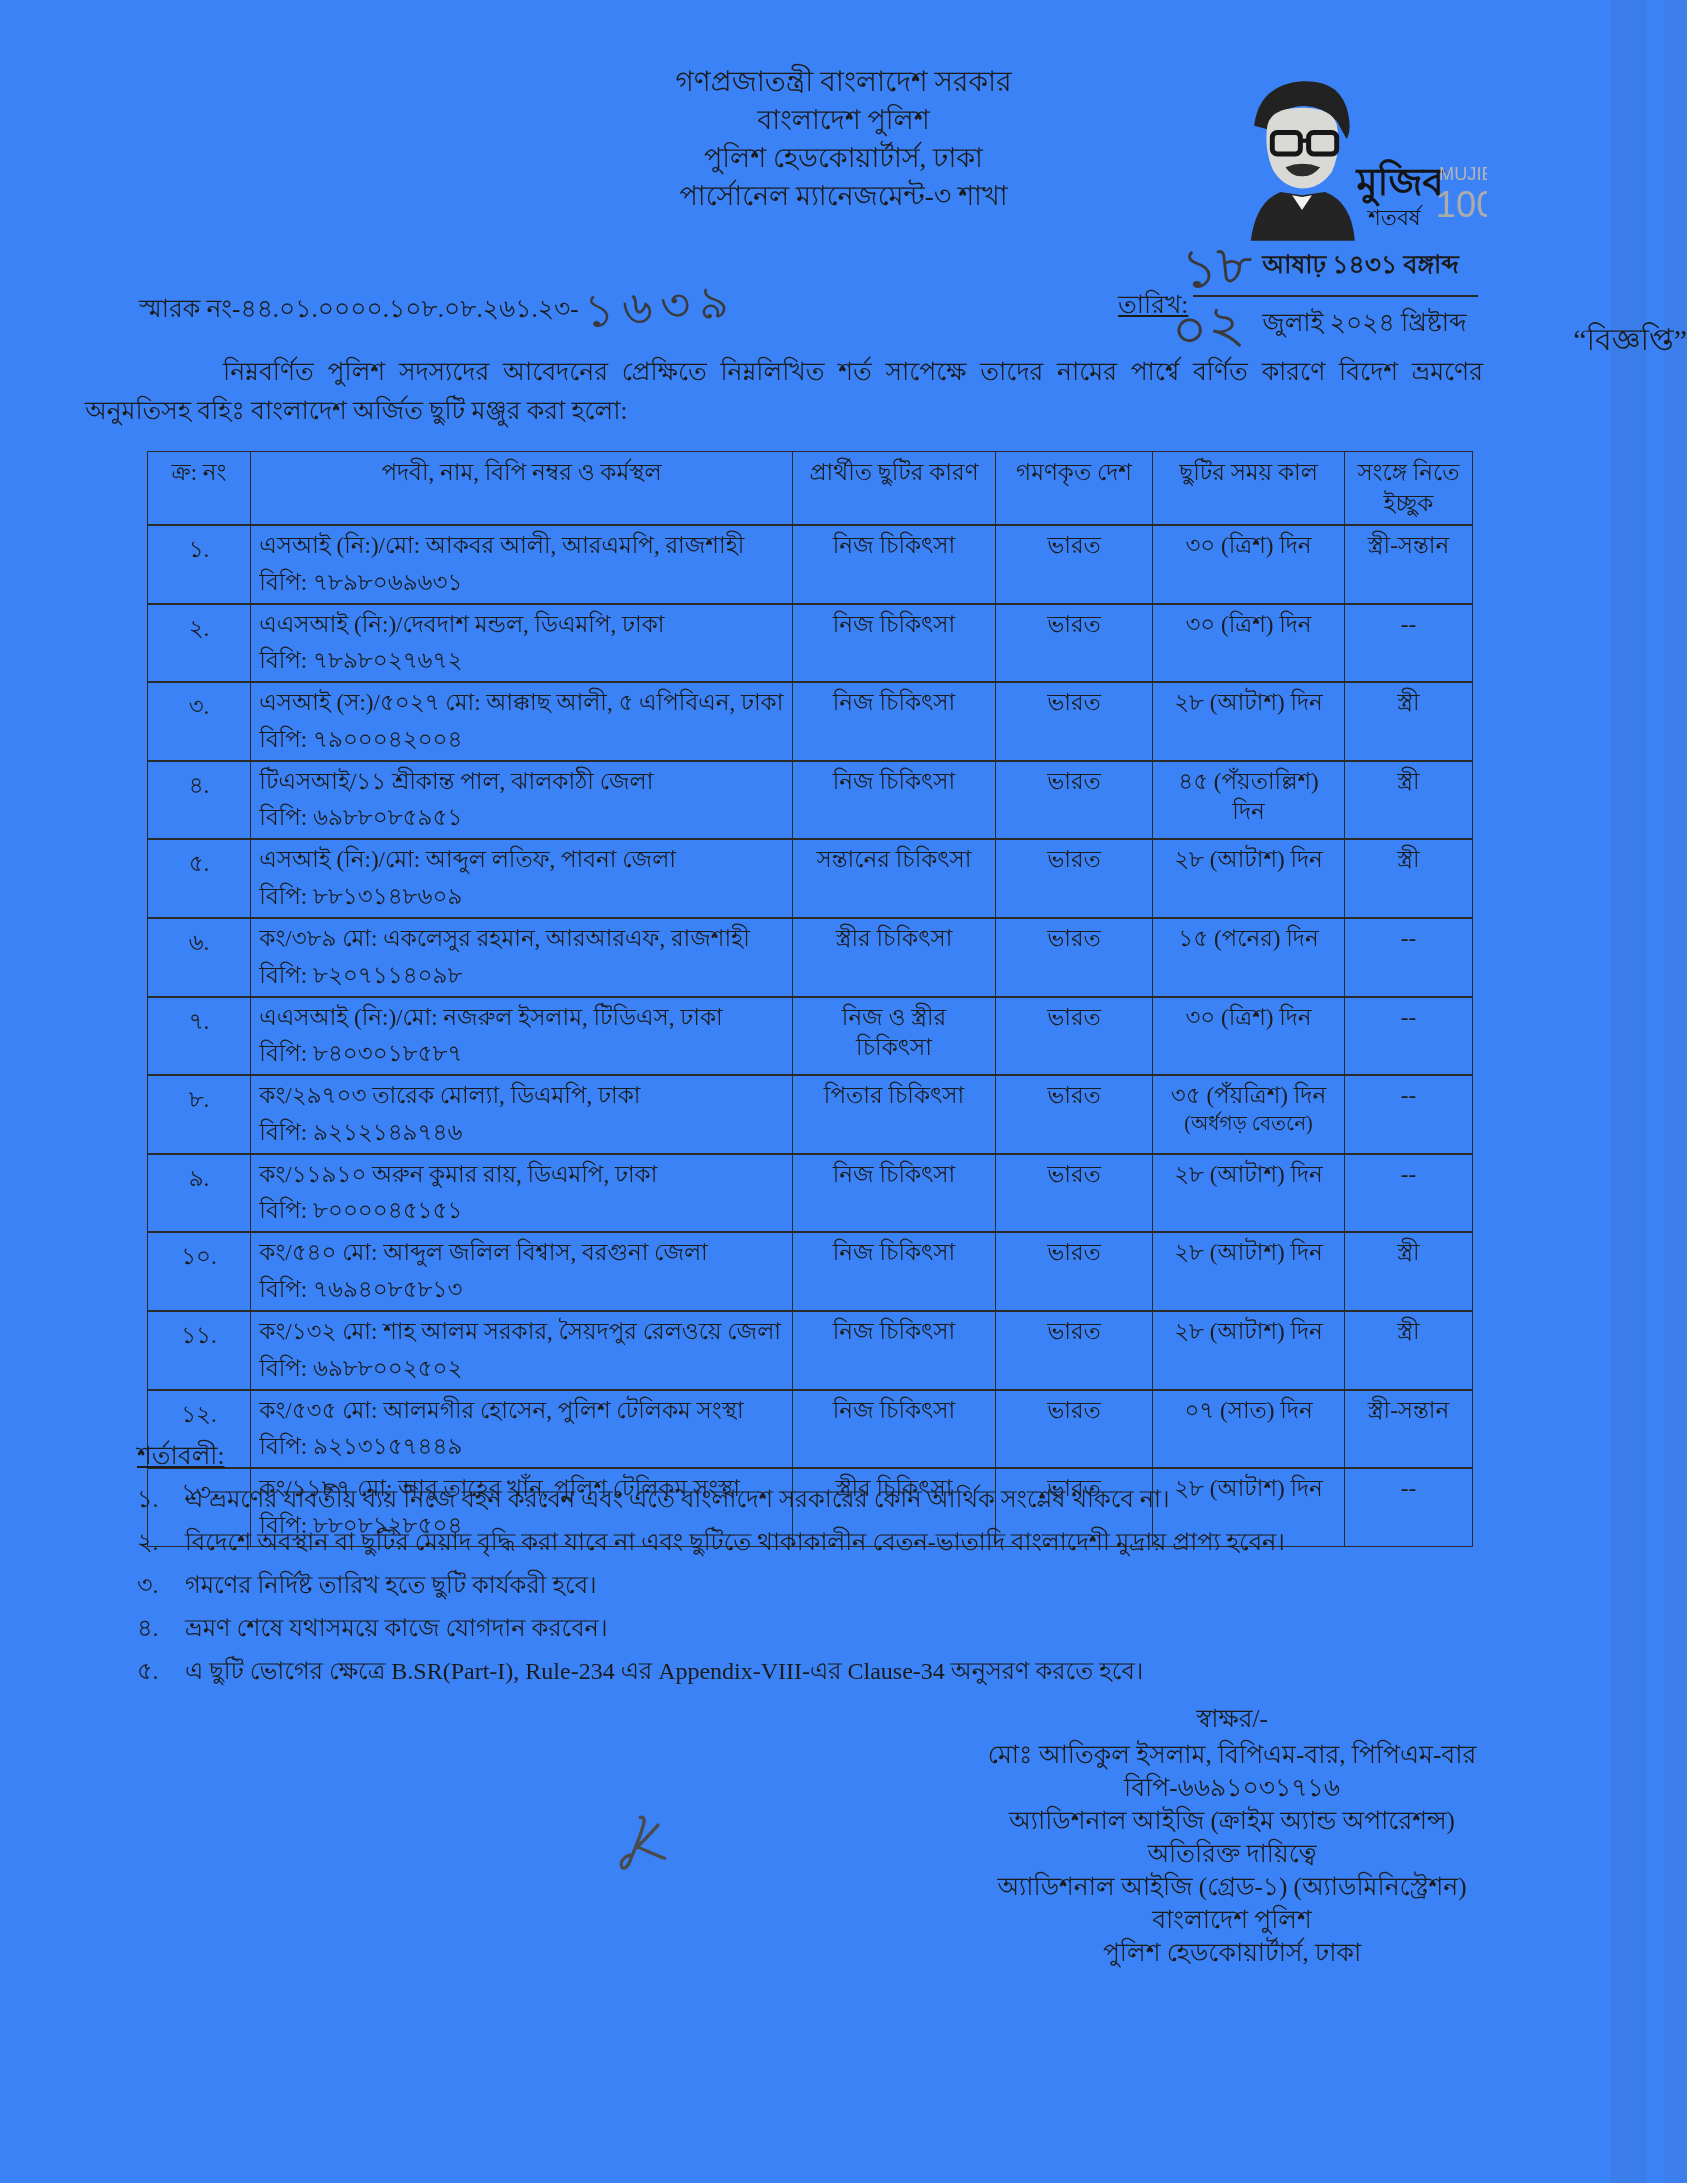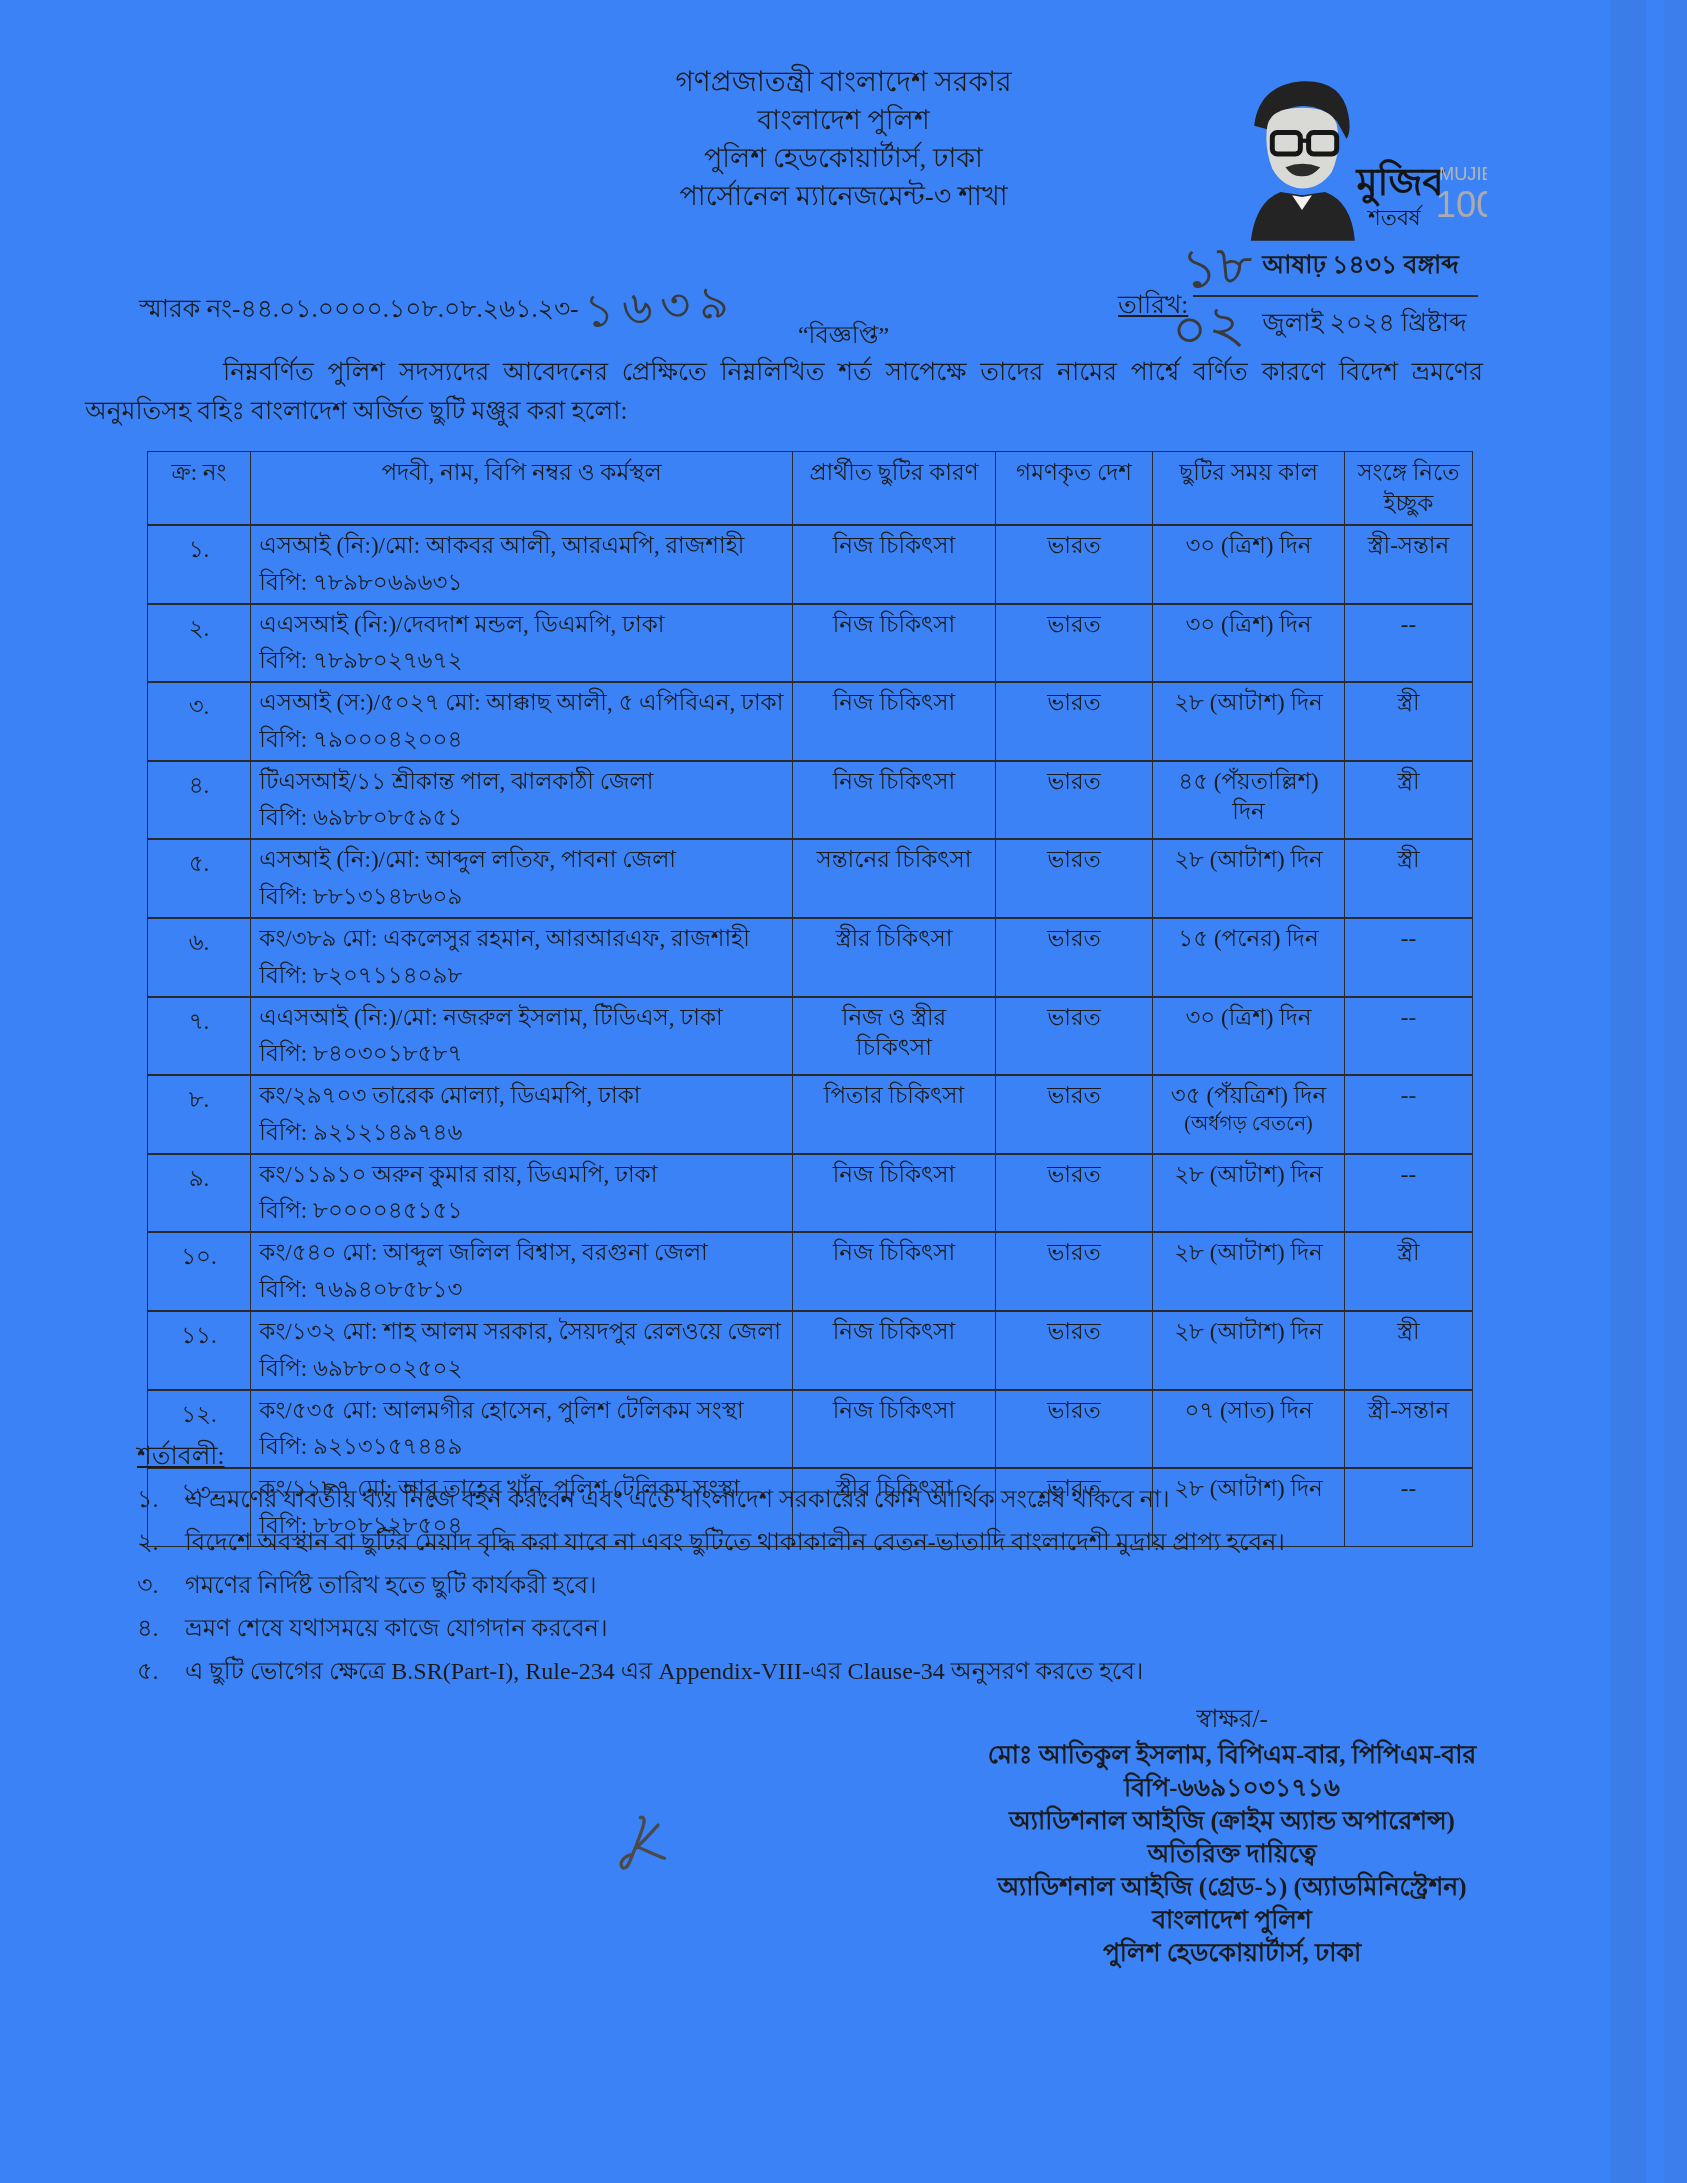"“বিজ্ঞপ্তি”" .doc-title { font-size: 24px -> 30px; text-align: center -> right }
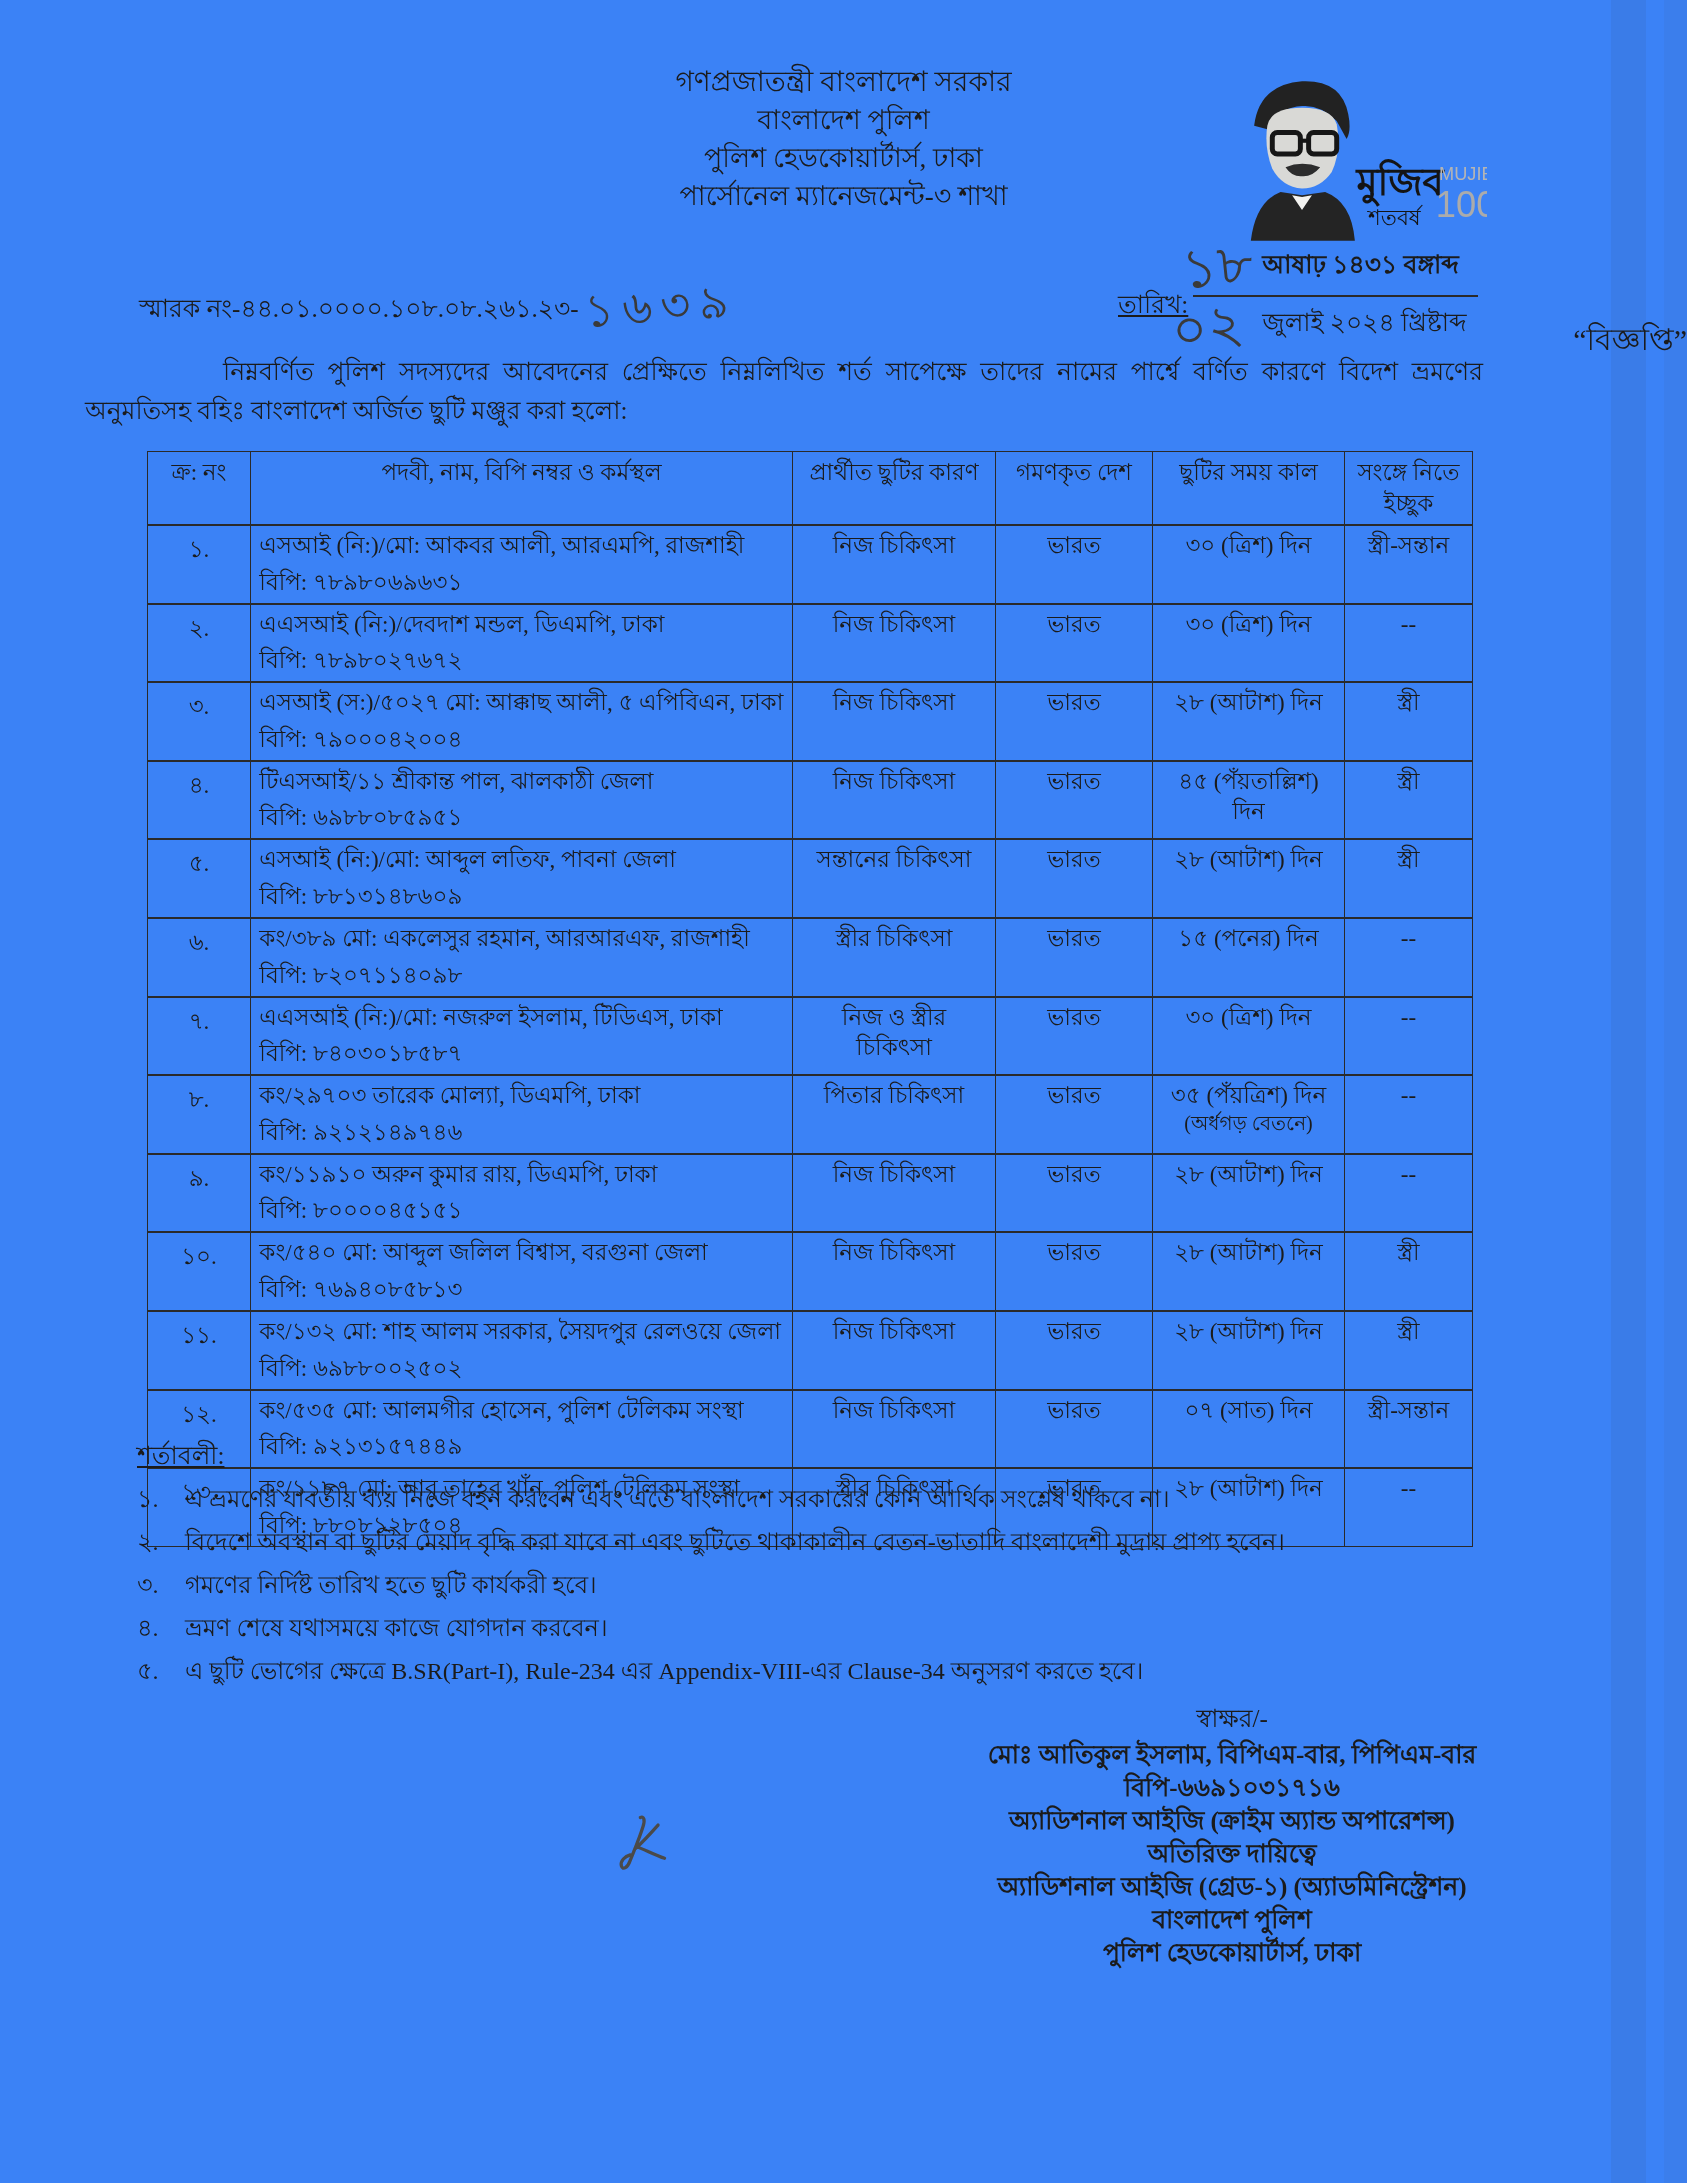"মোঃ আতিকুল ইসলাম, বিপিএম-বার, পিপিএম-বার" .sig-line { font-weight: bold -> none }
